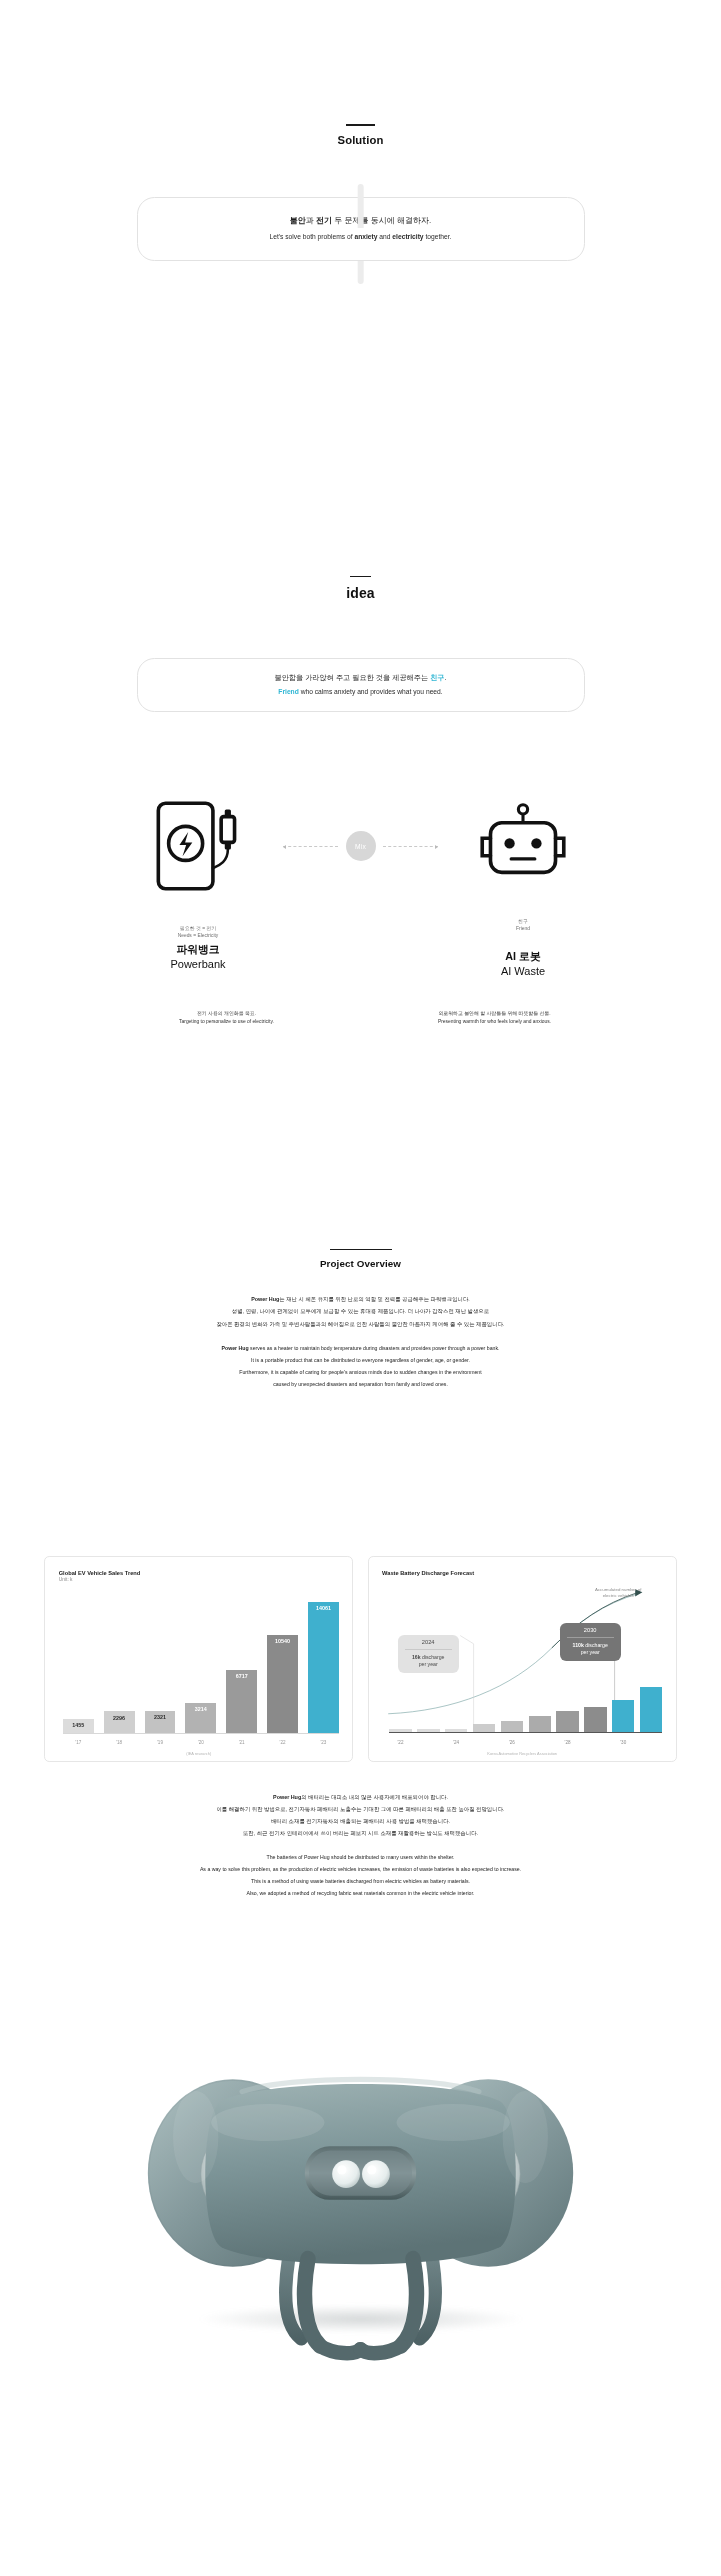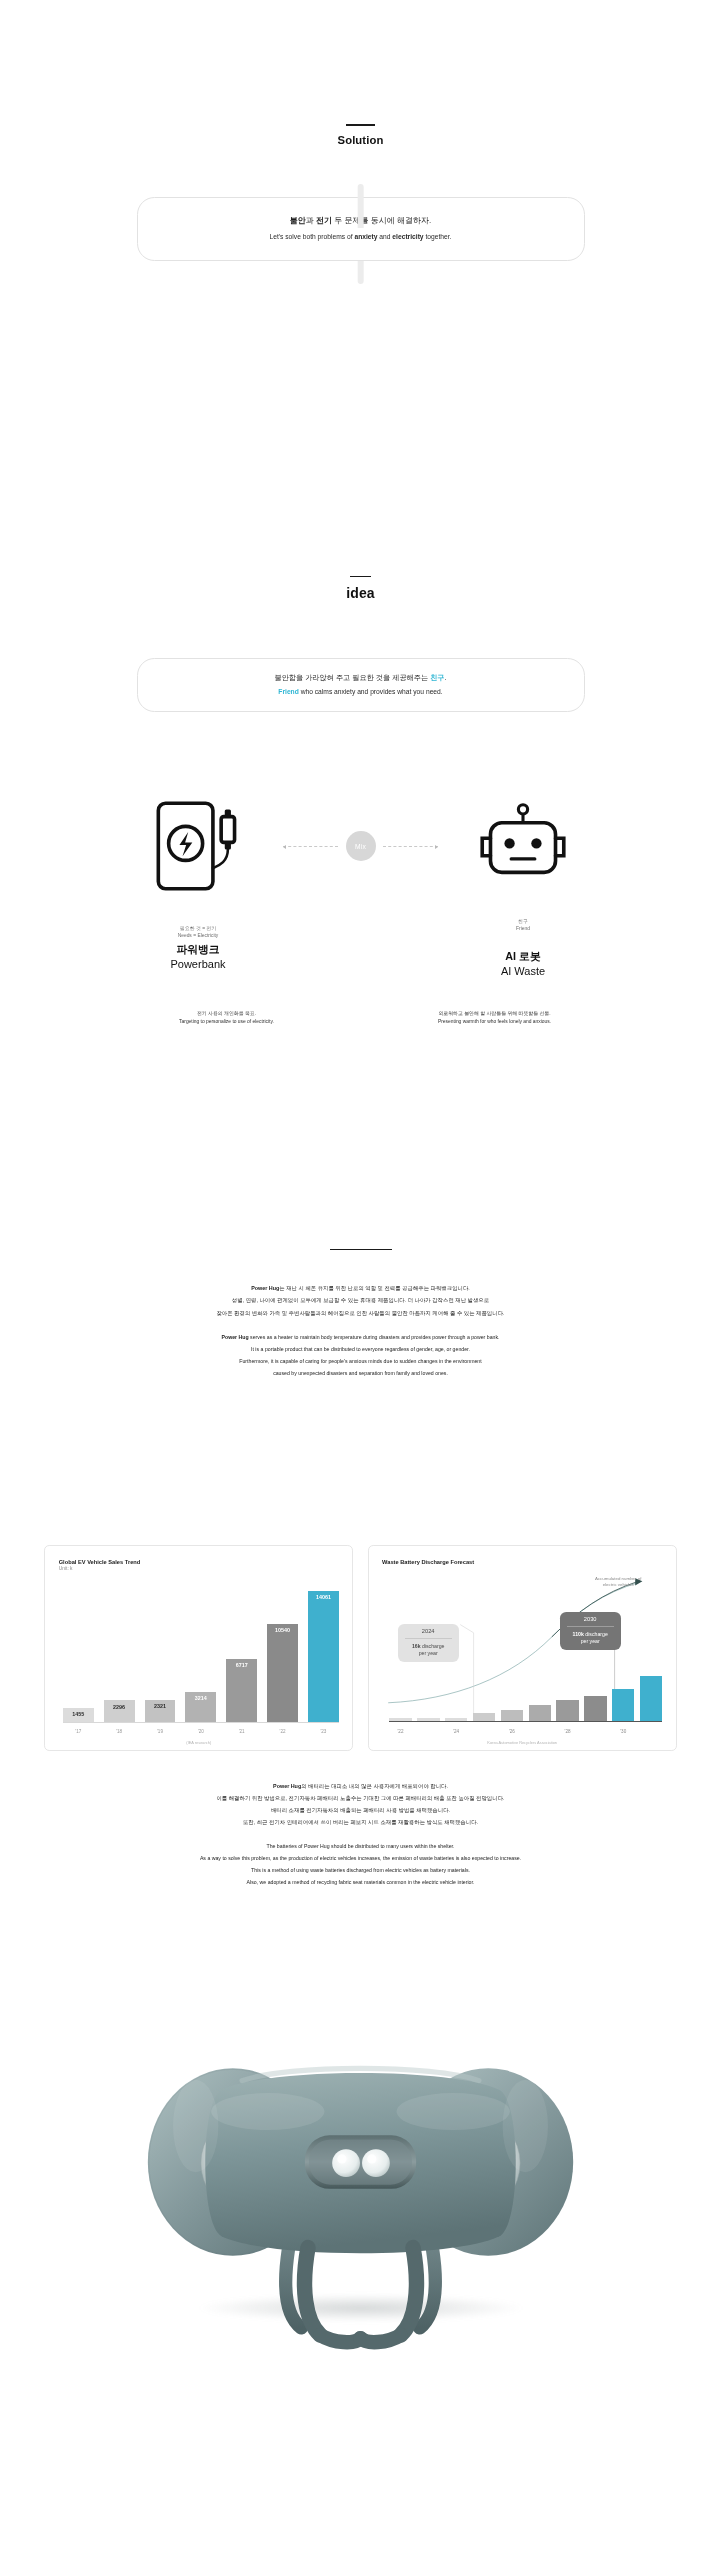"Project Overview" div.sec-title { html: none -> <div>Project Overview</div> }
